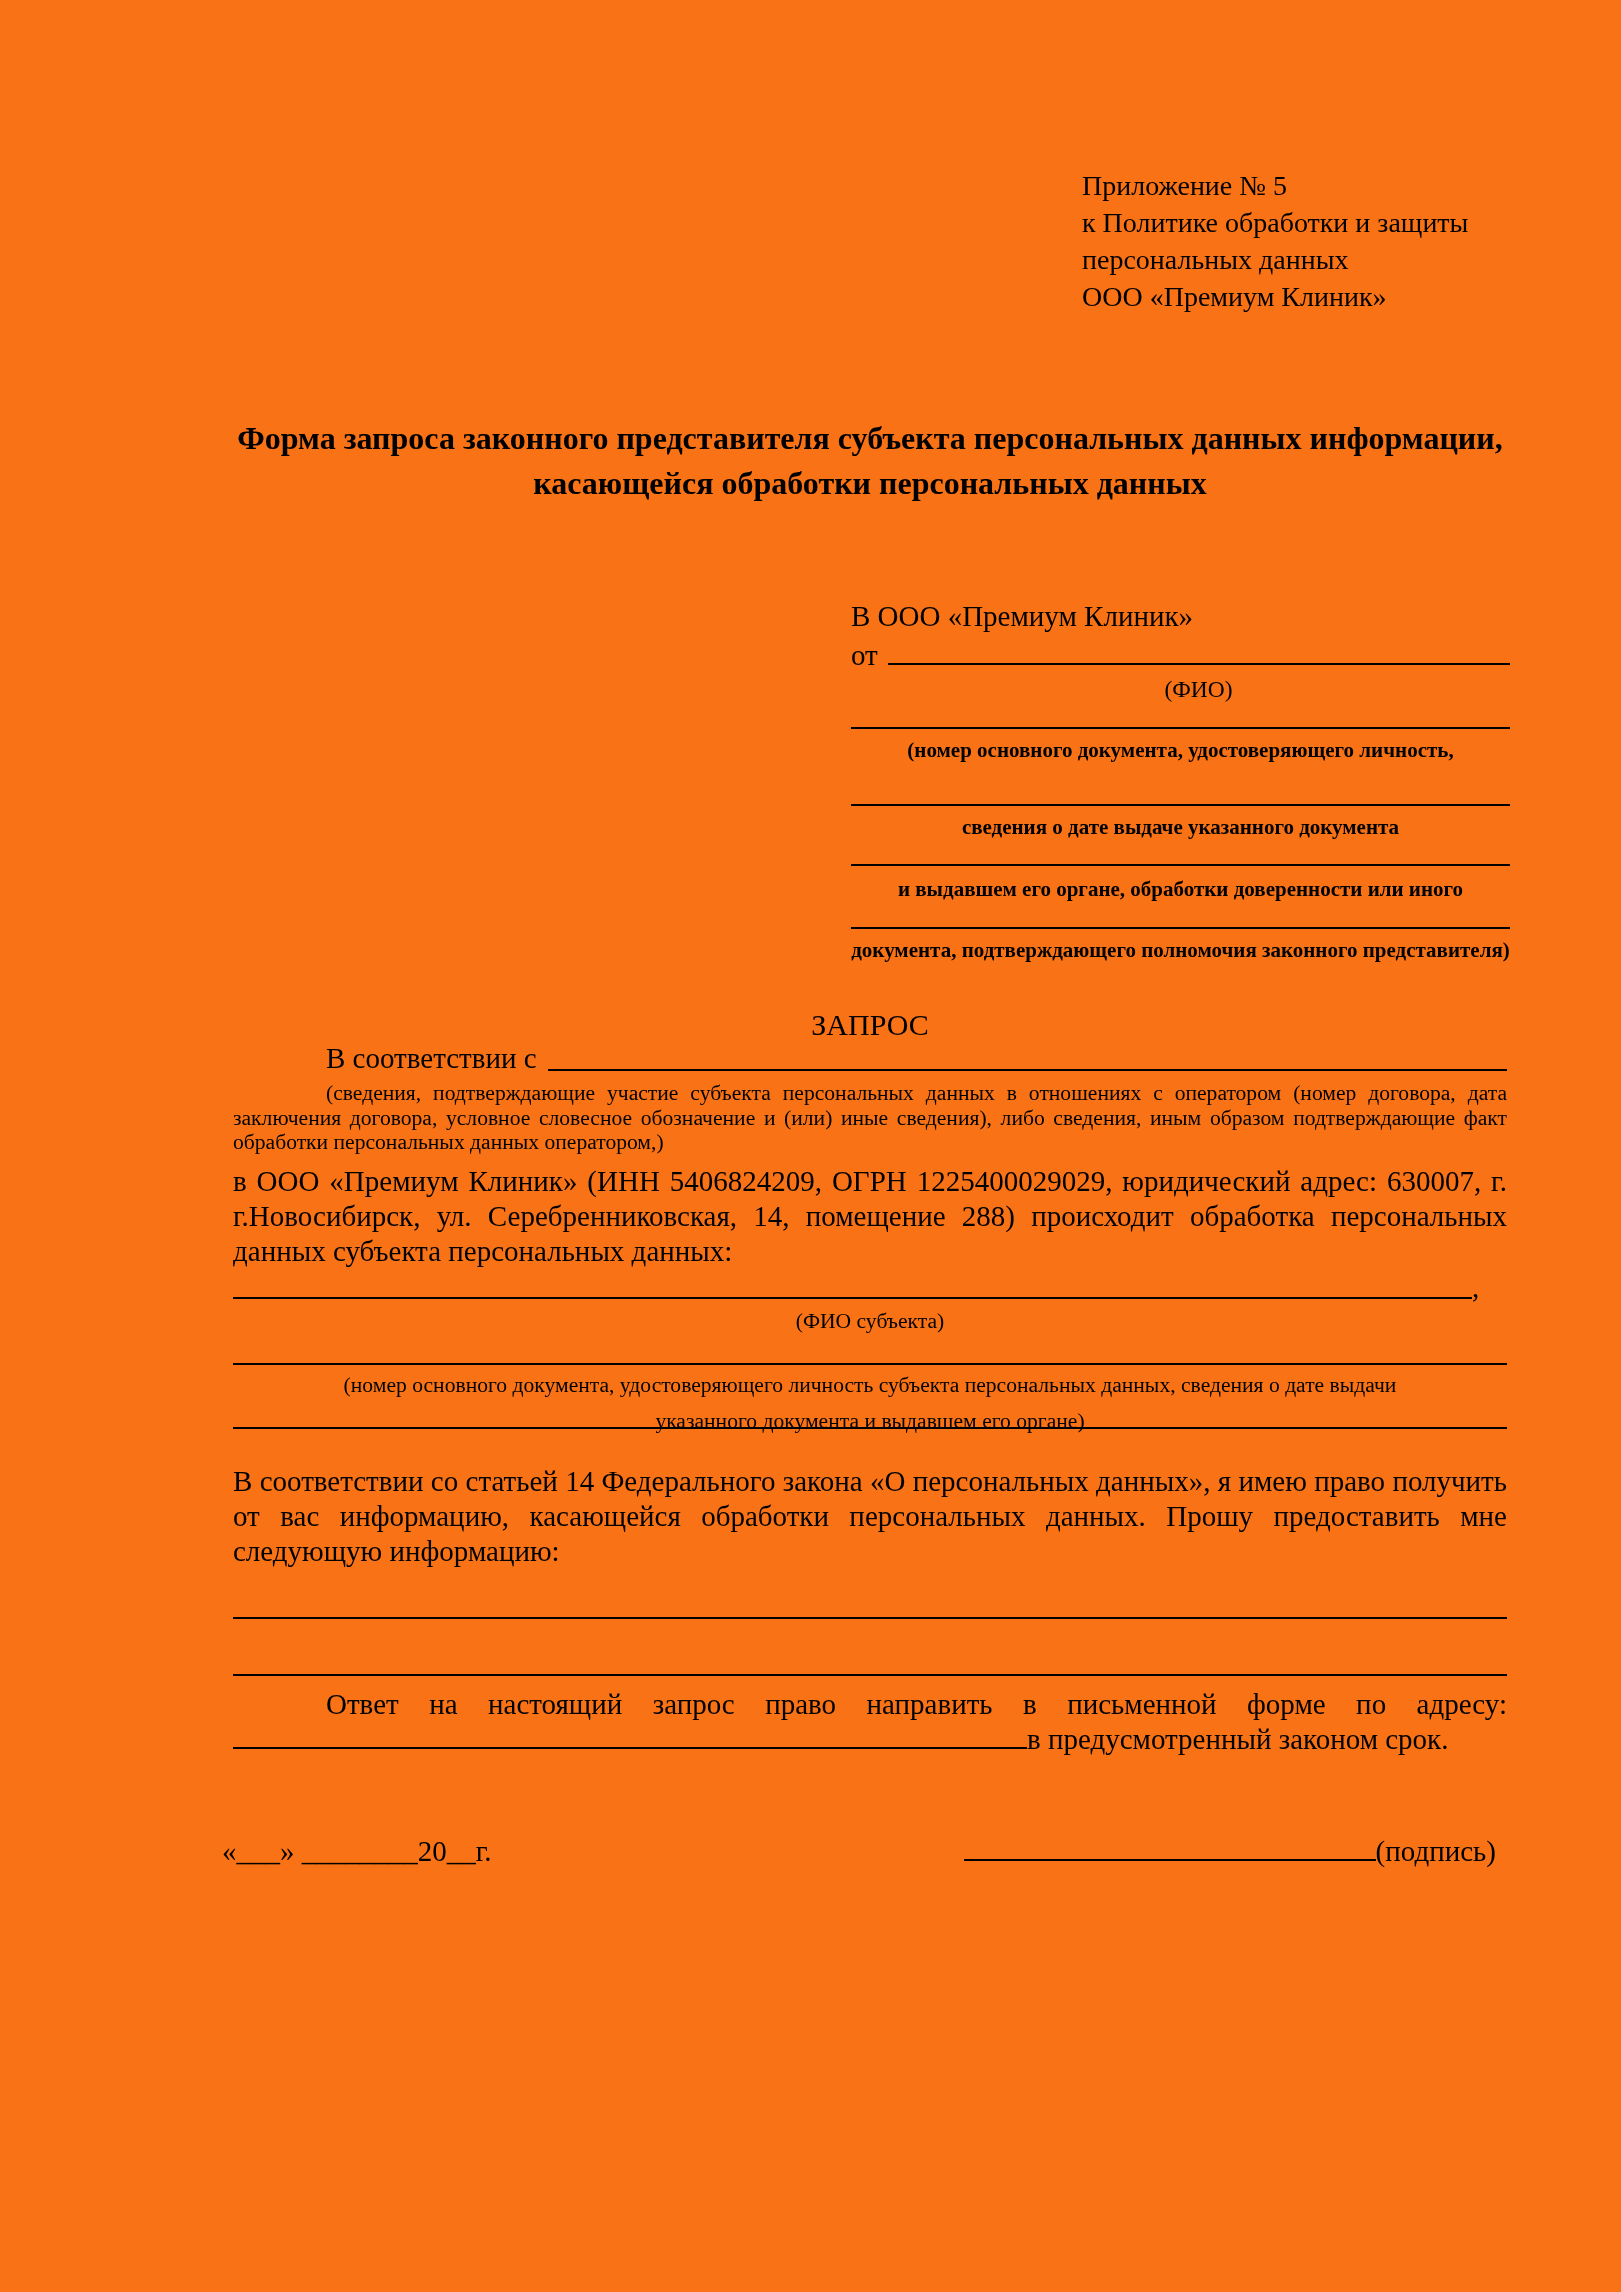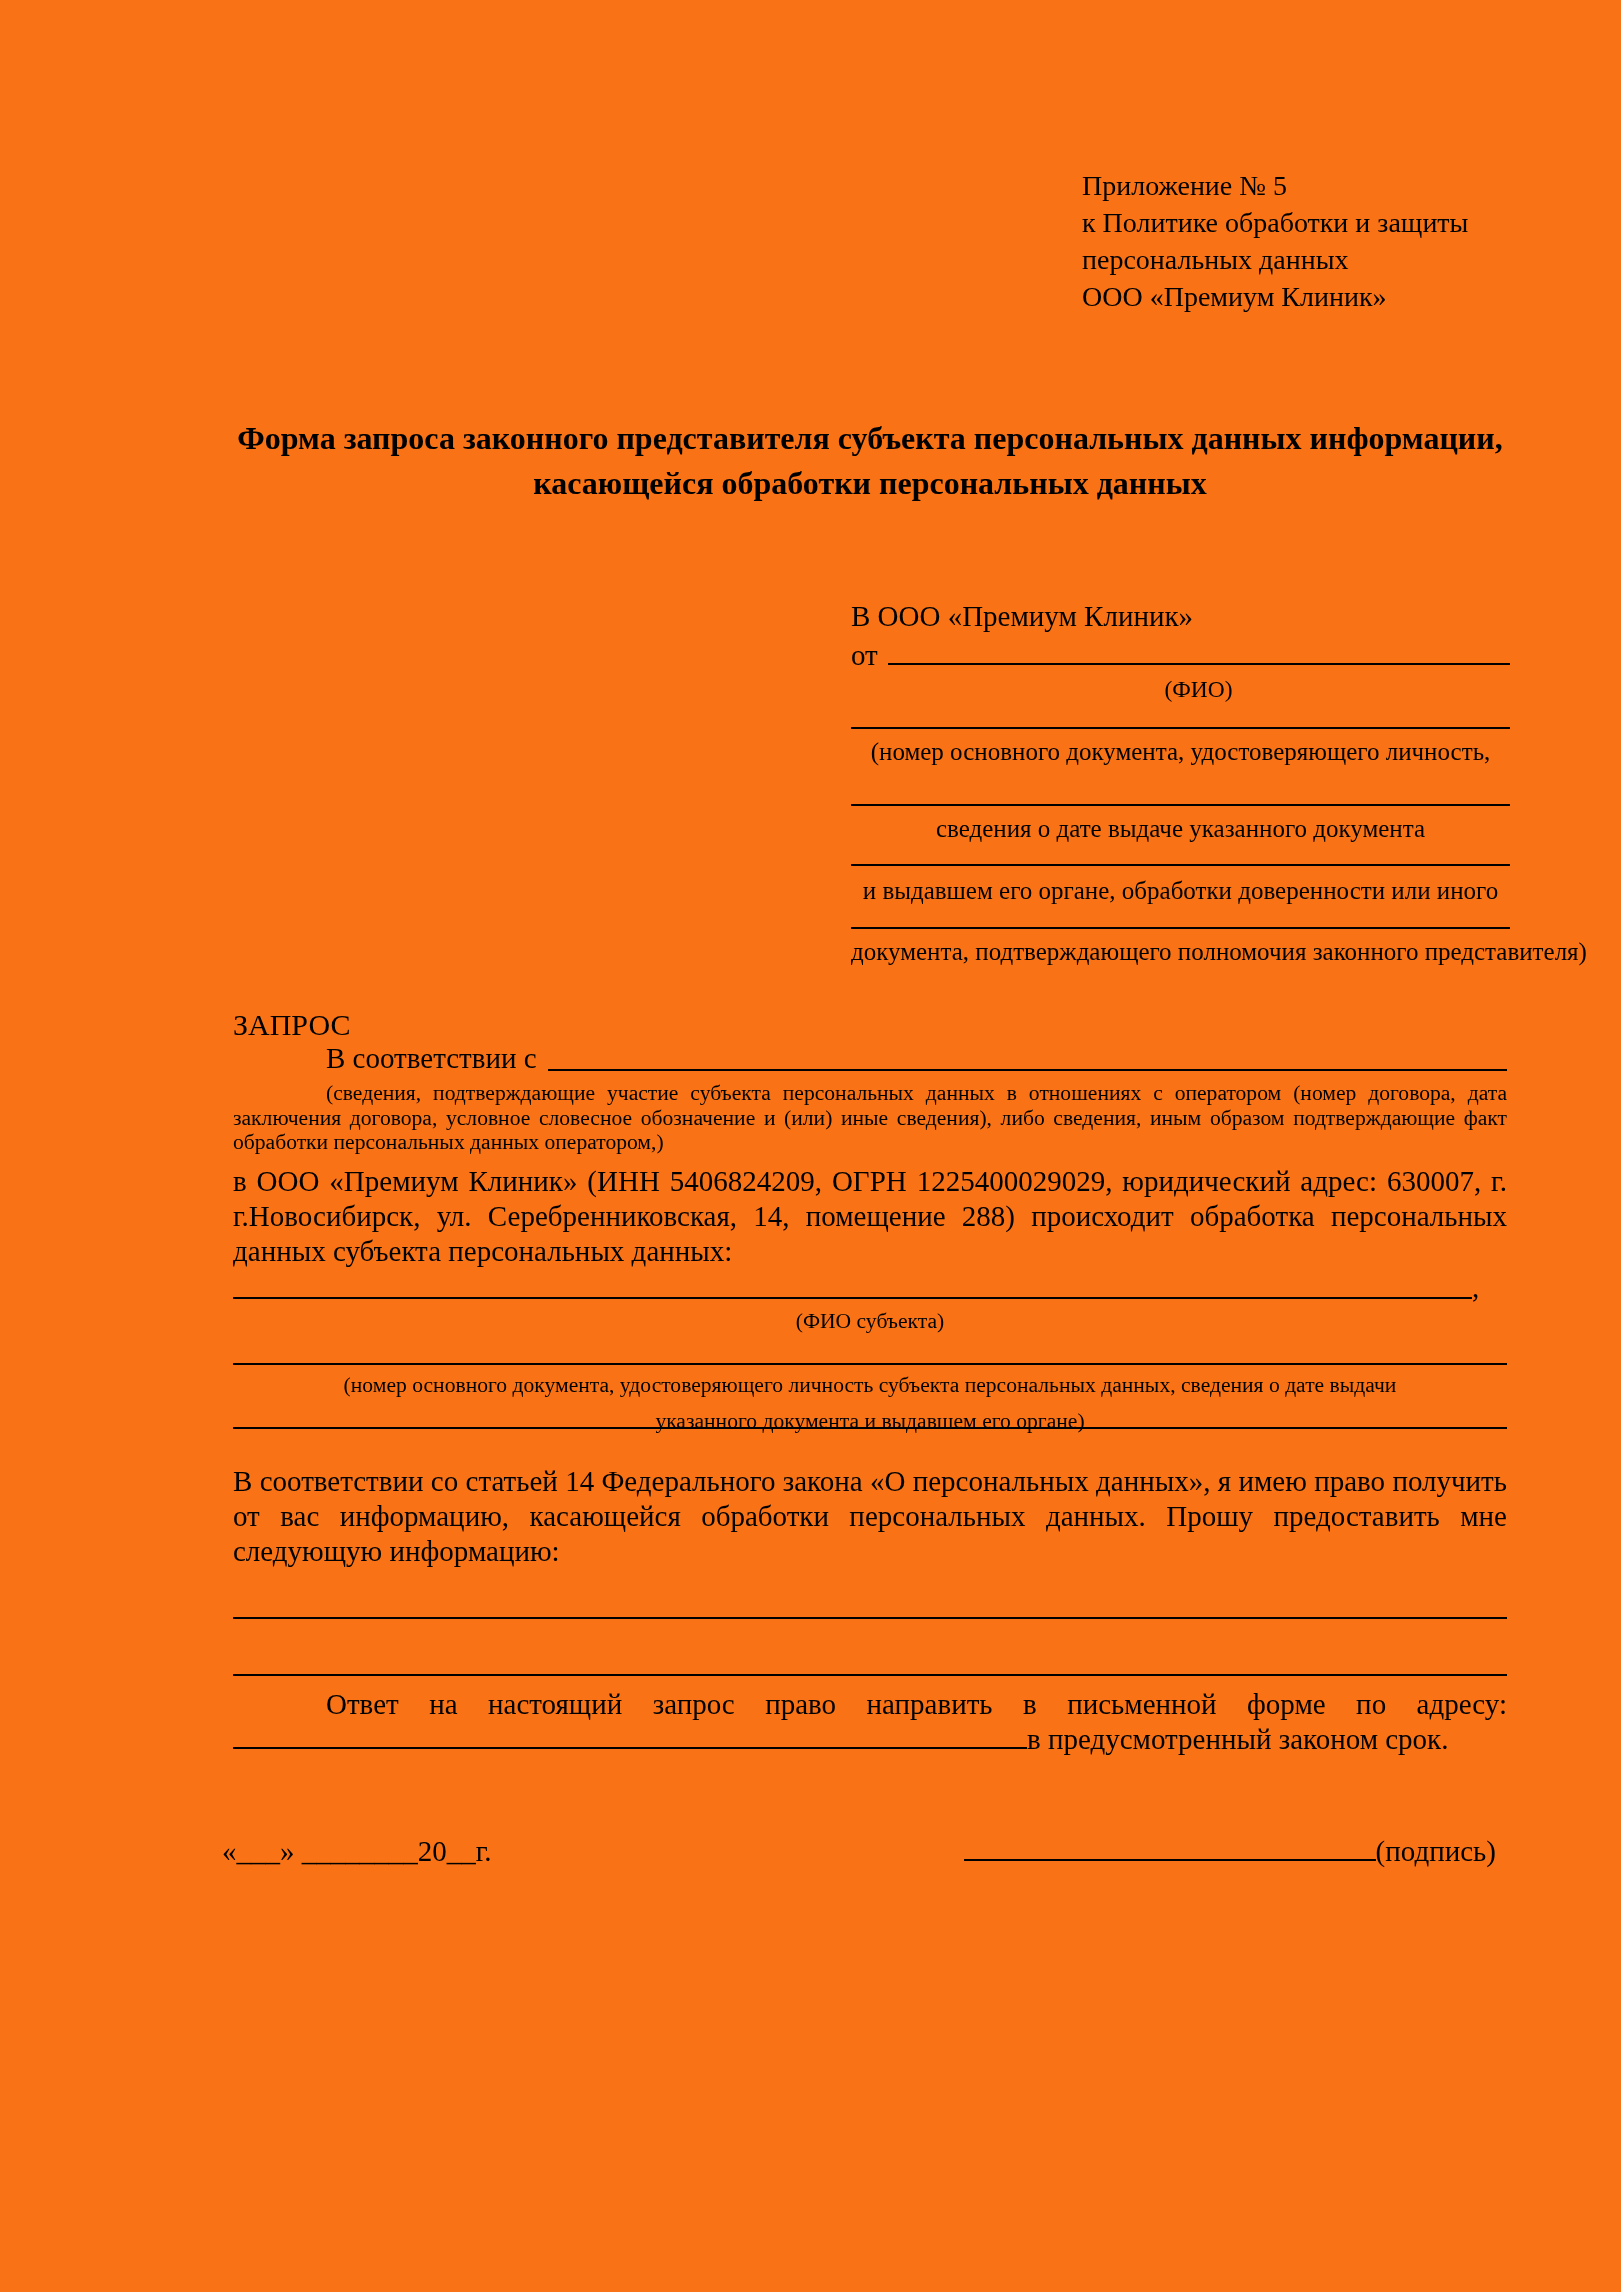"(номер основного документа, удостоверяющего личность," .fld-caption { font-size: 25px -> 21px; font-weight: none -> bold }
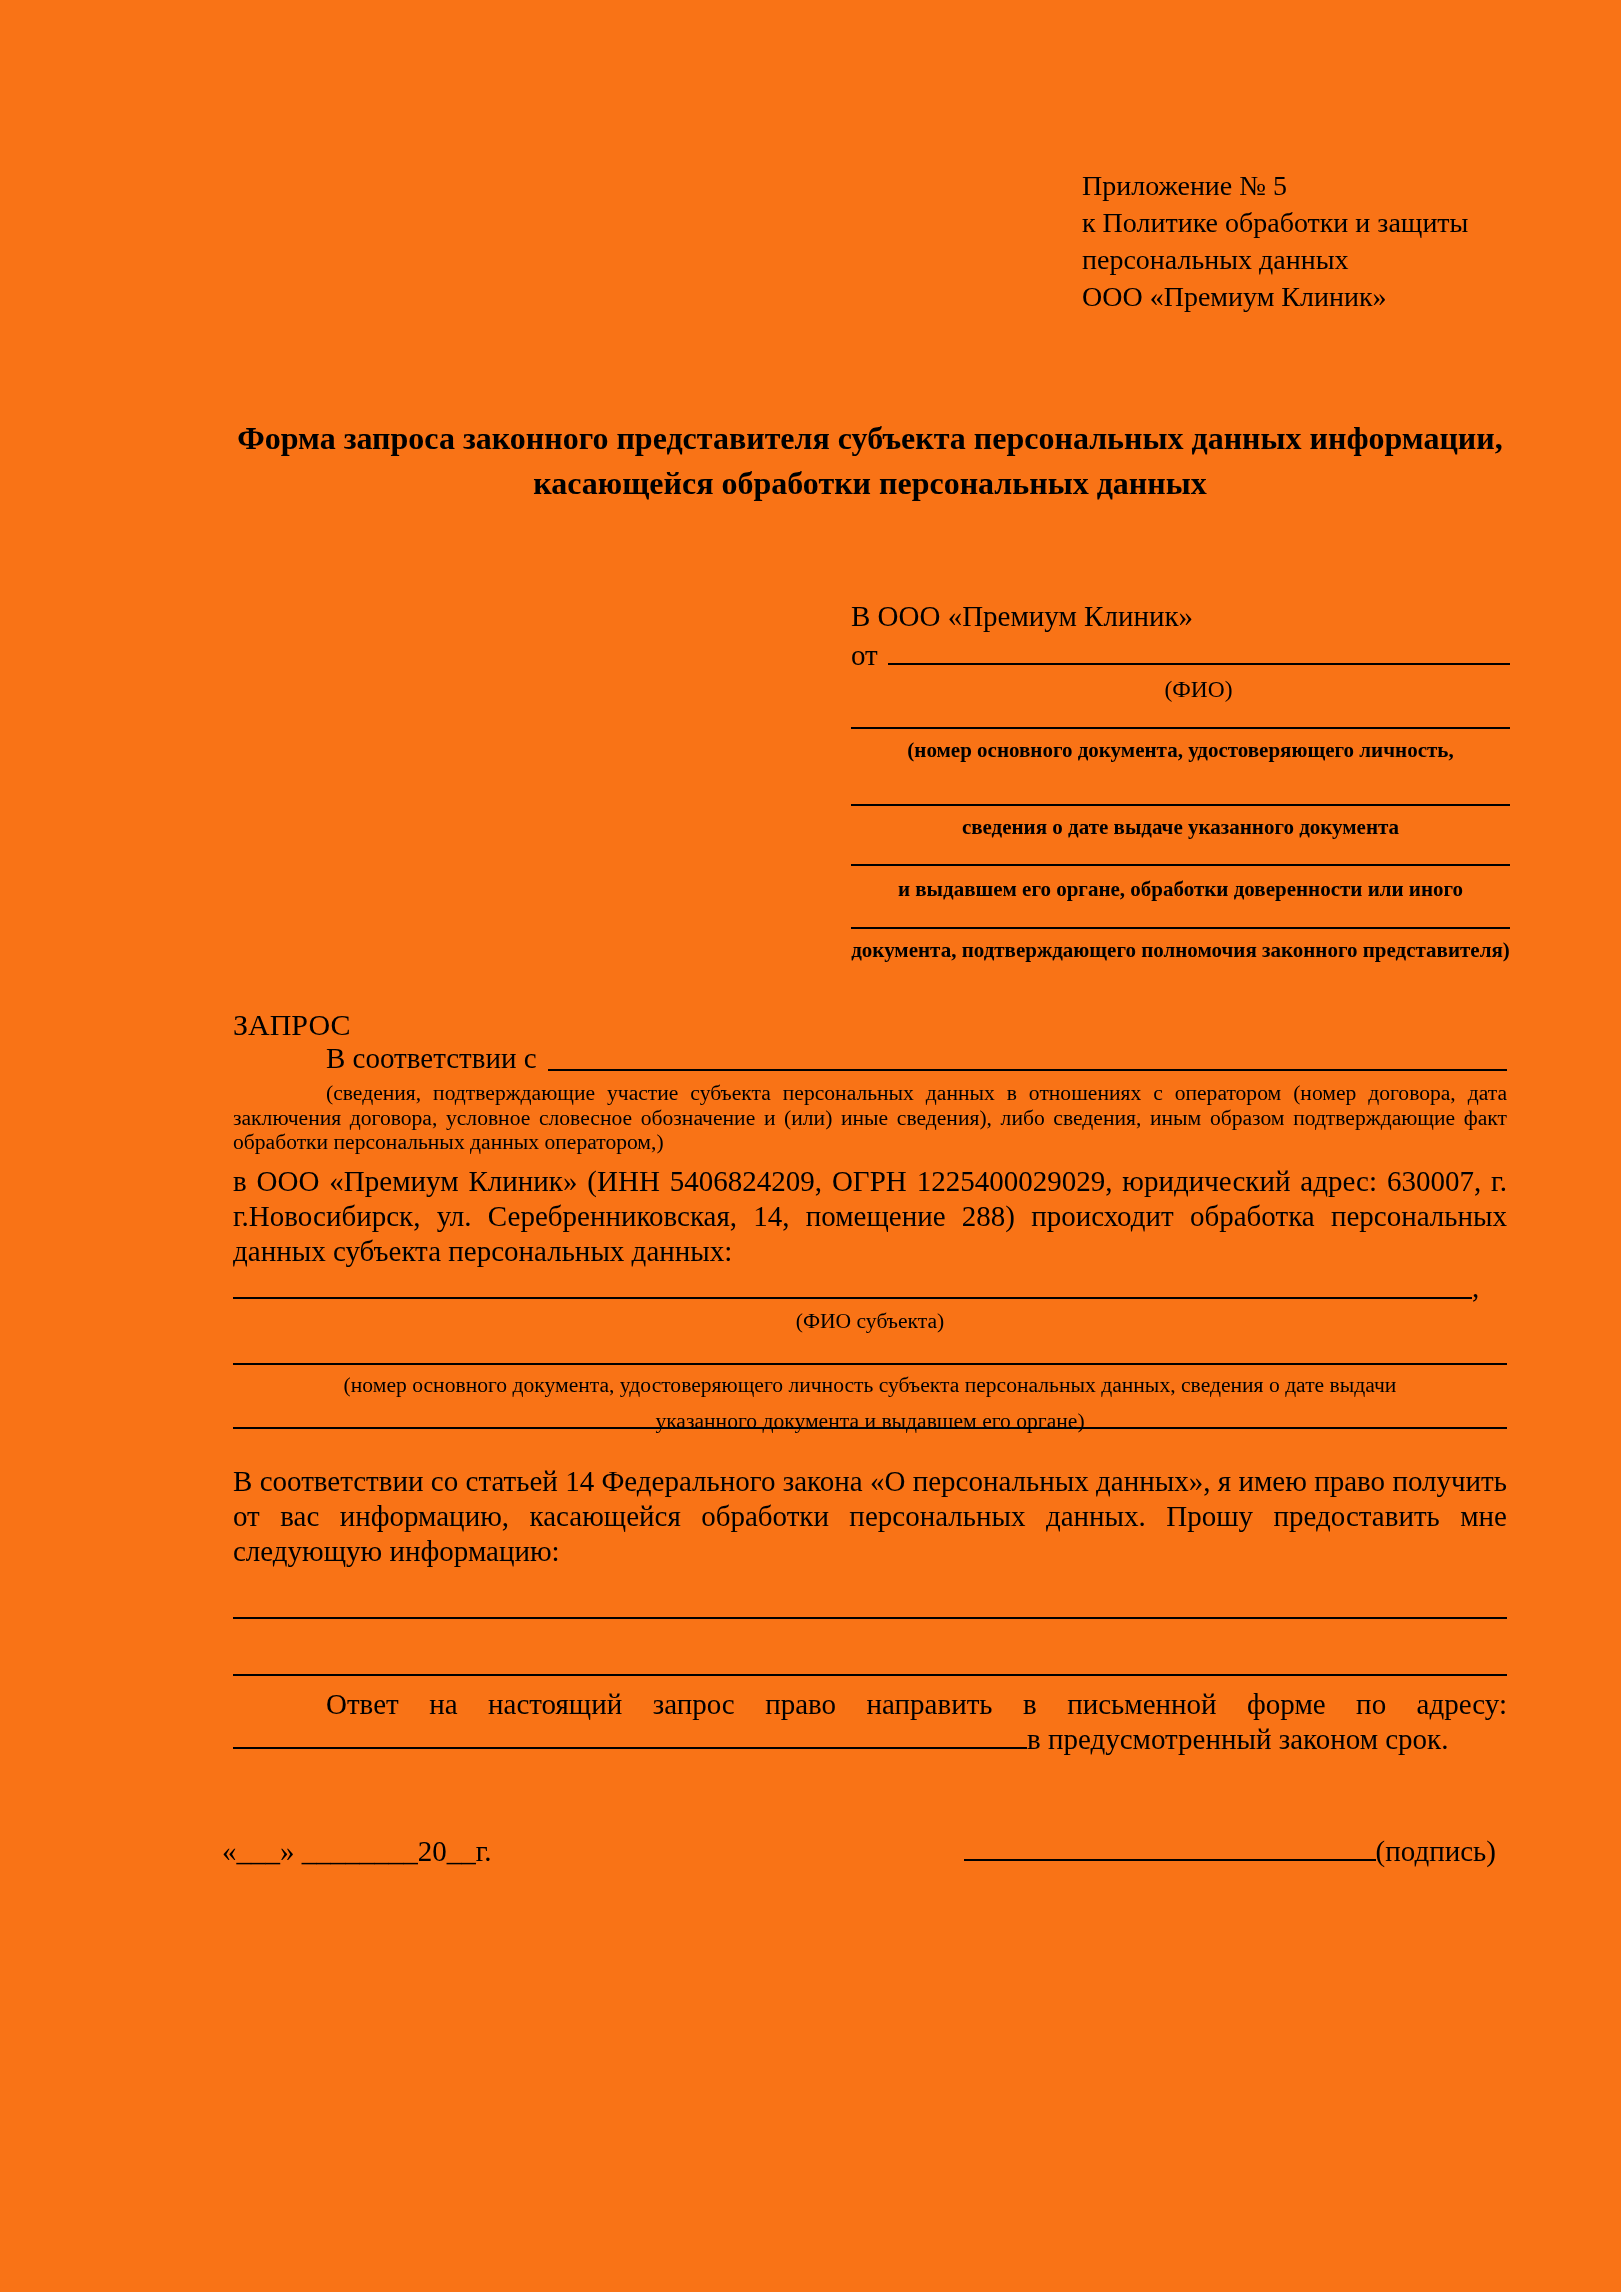"ЗАПРОС" .zapros { text-align: left -> center }
